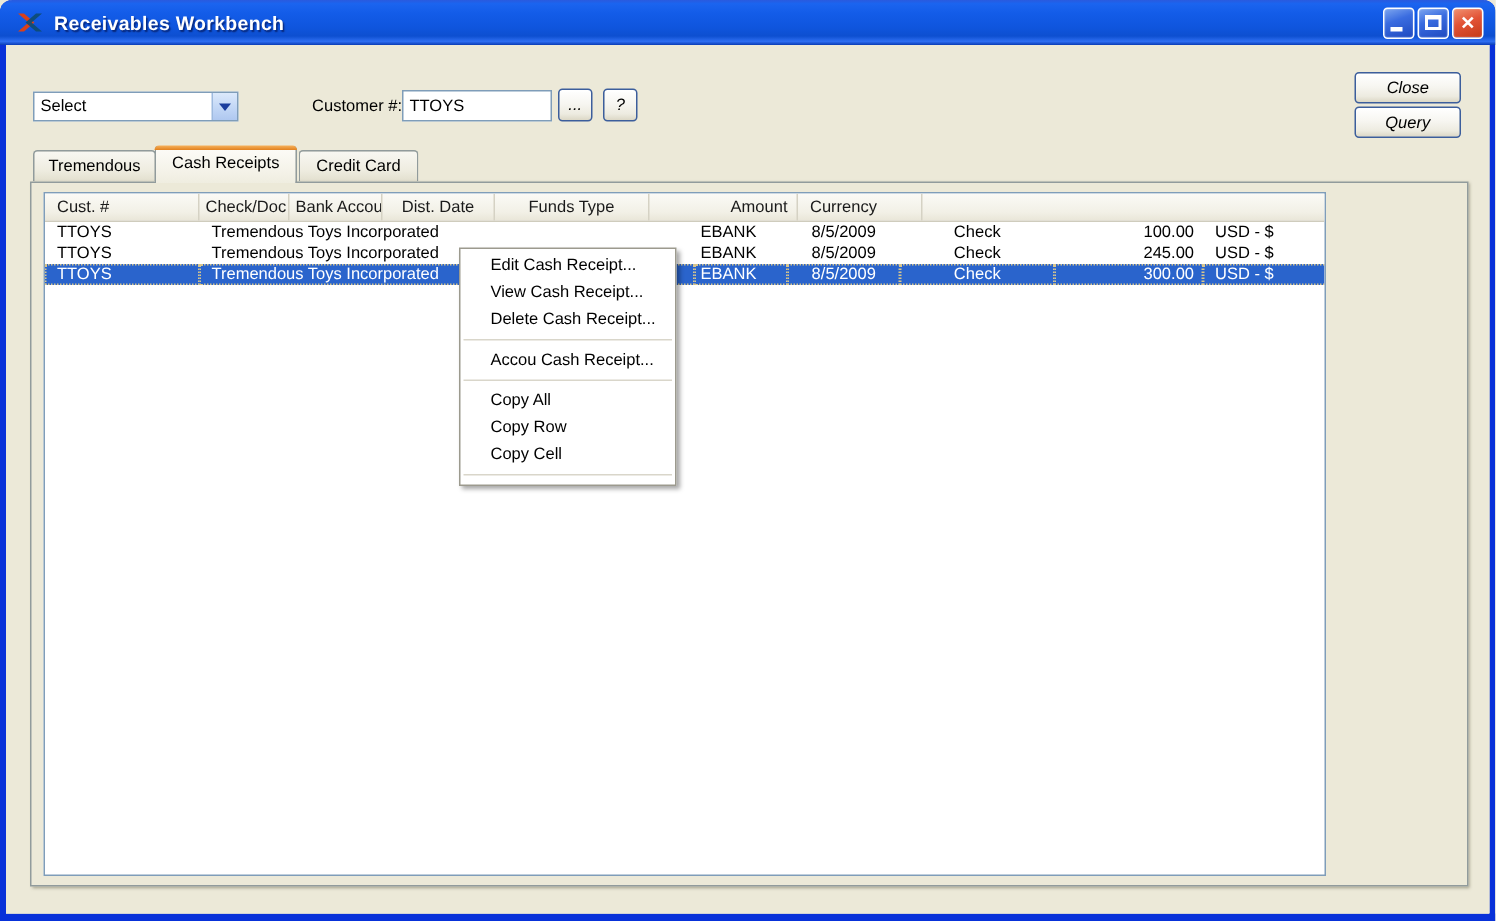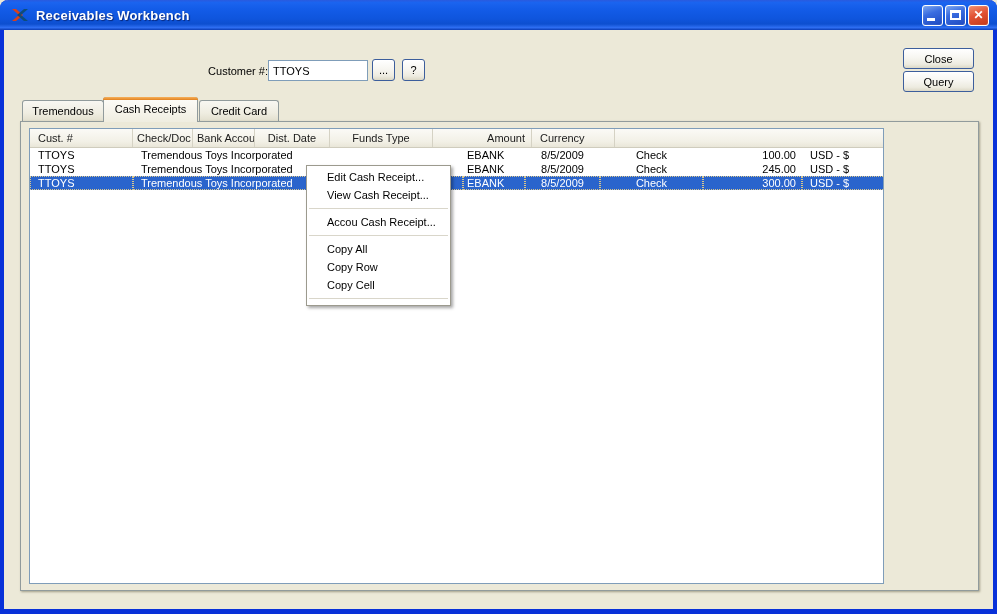"Close" .xp-btn { font-style: none -> italic }
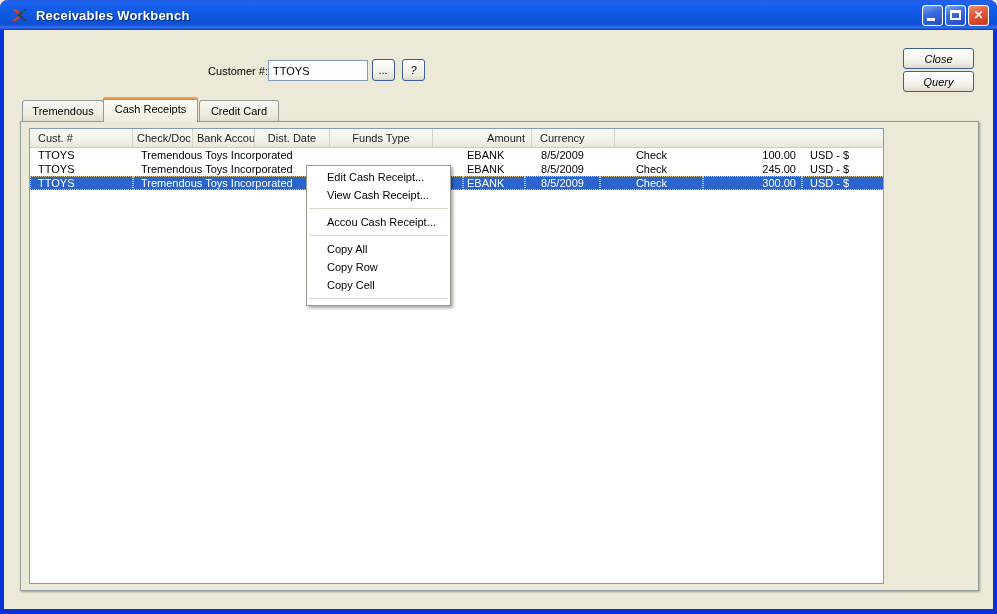"Select" div.combo { html: none -> <div> <span>Select</span> <span> <span></span> </span> </div> }
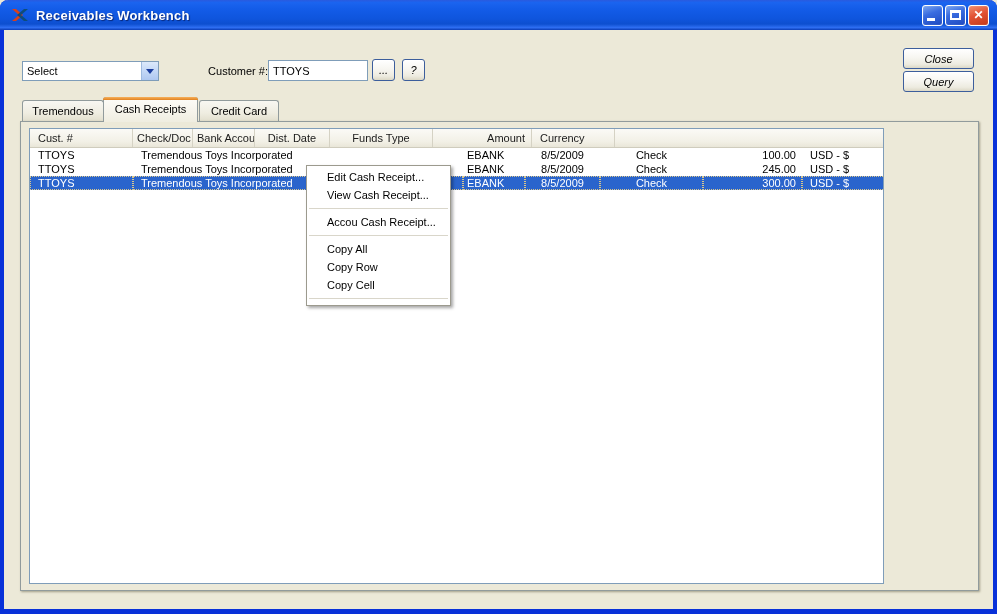"Delete Cash Receipt..." div.ctx-item { html: none -> <div>Delete Cash Receipt...</div> }
